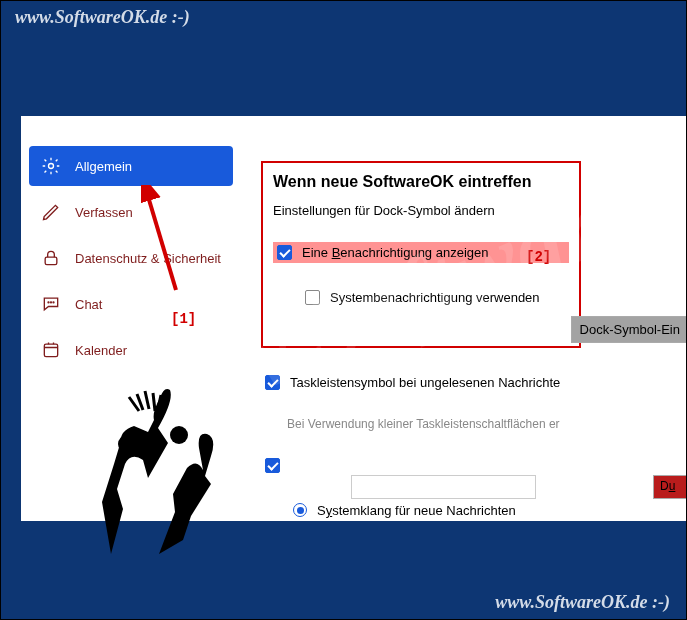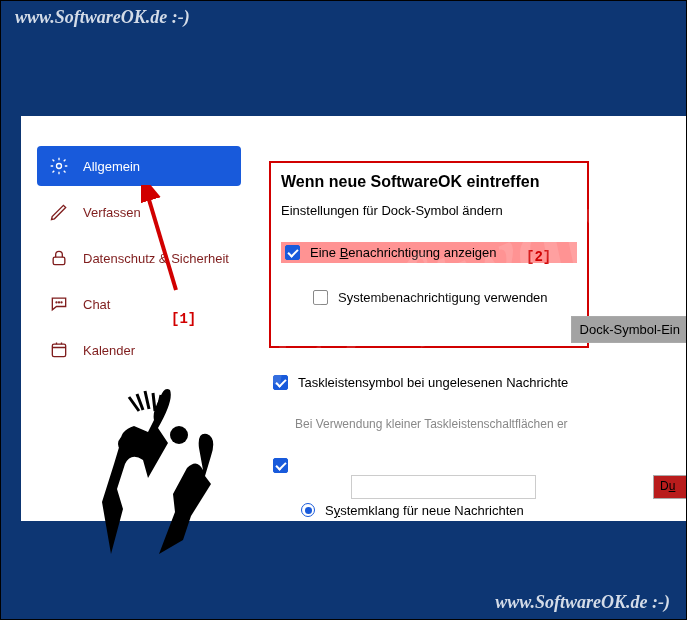"Allgemein" .window { padding-left: 8px -> none }
